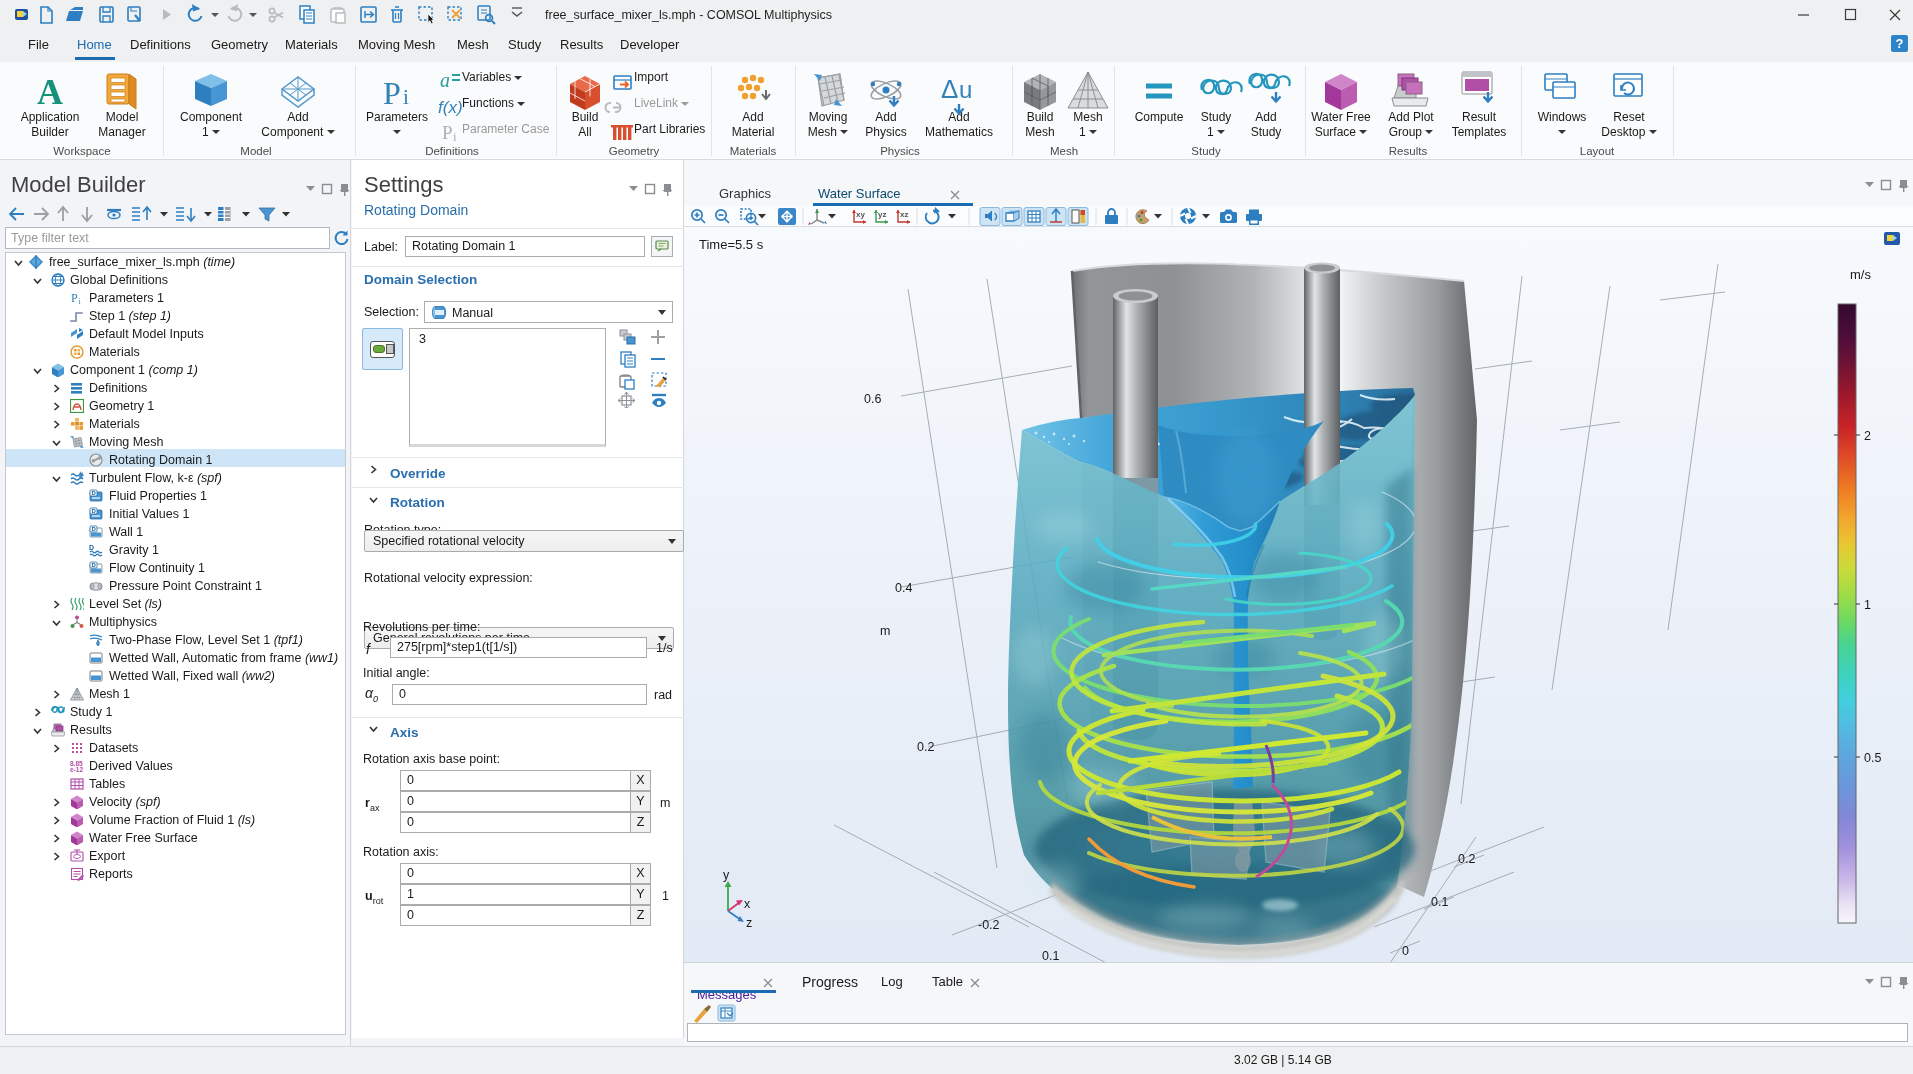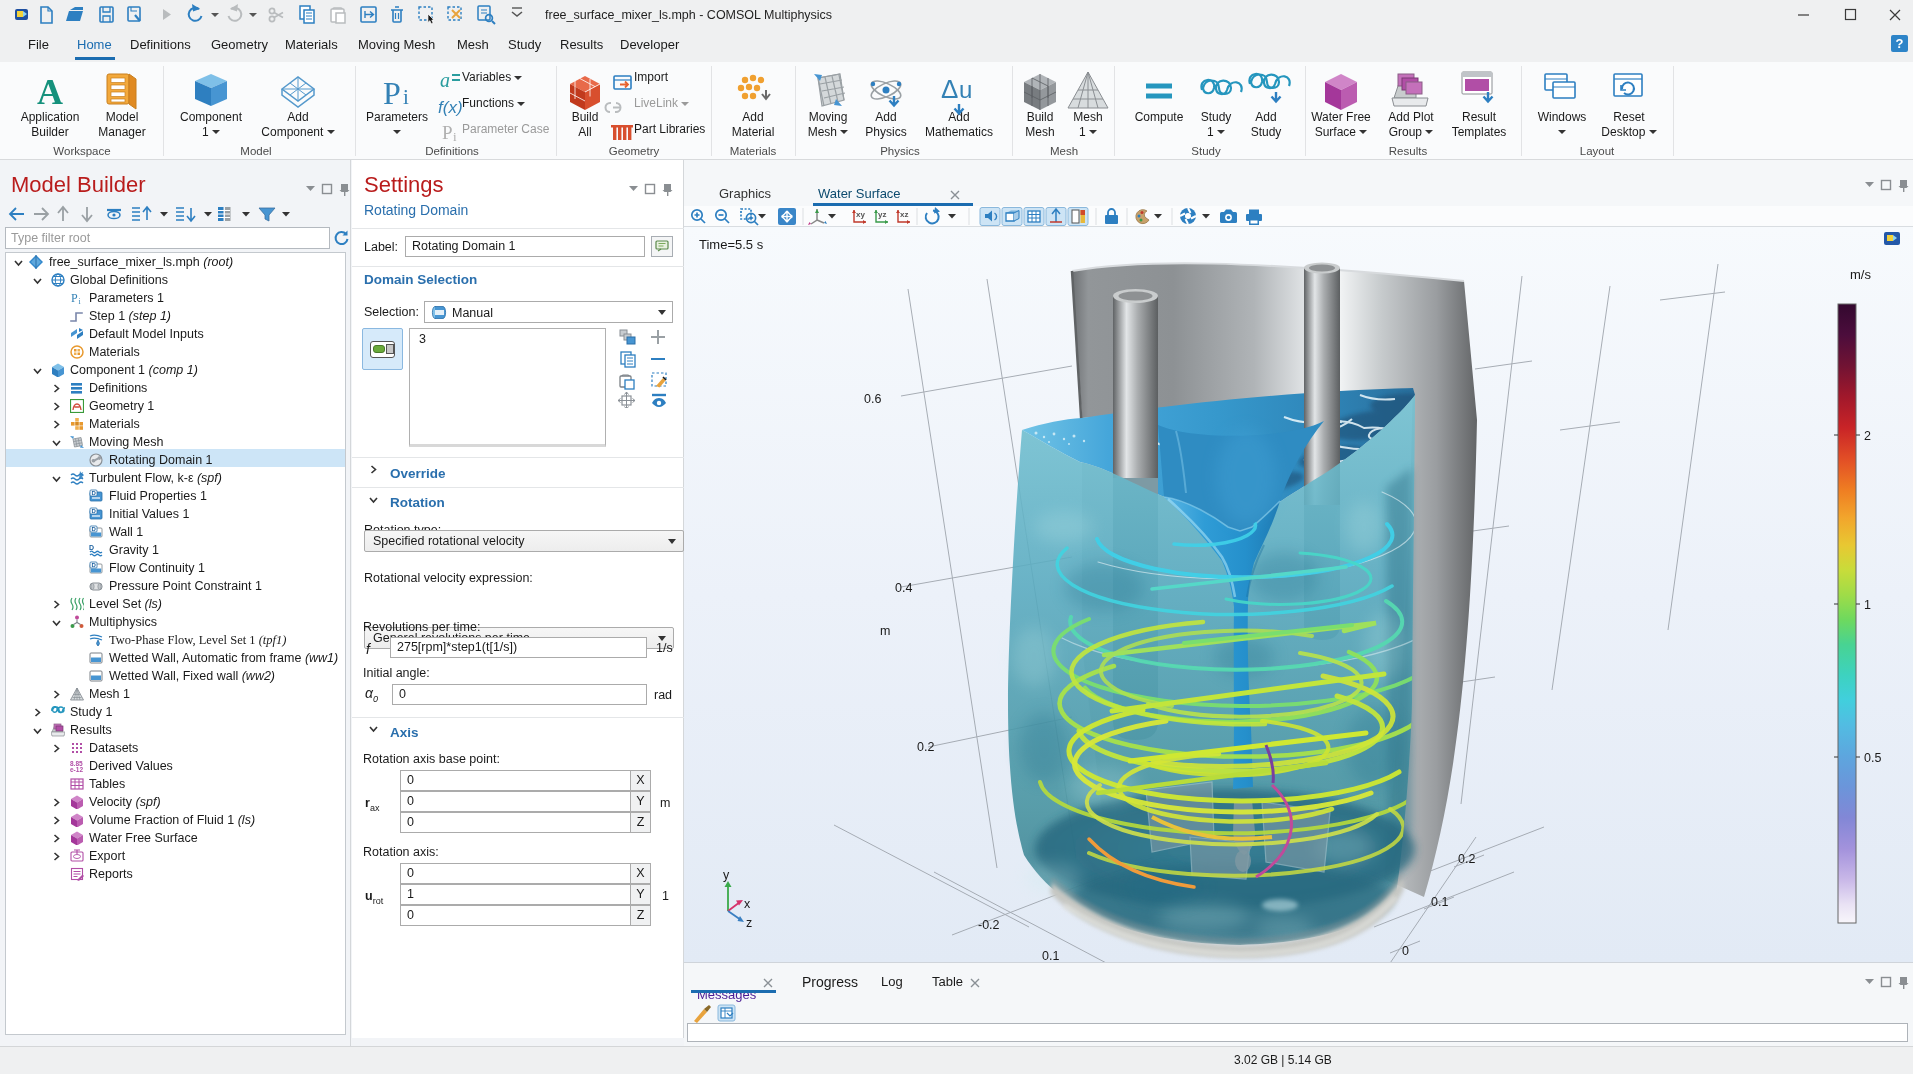"Model Builder" .bluetitle { color: #b91c1c -> #404040 }
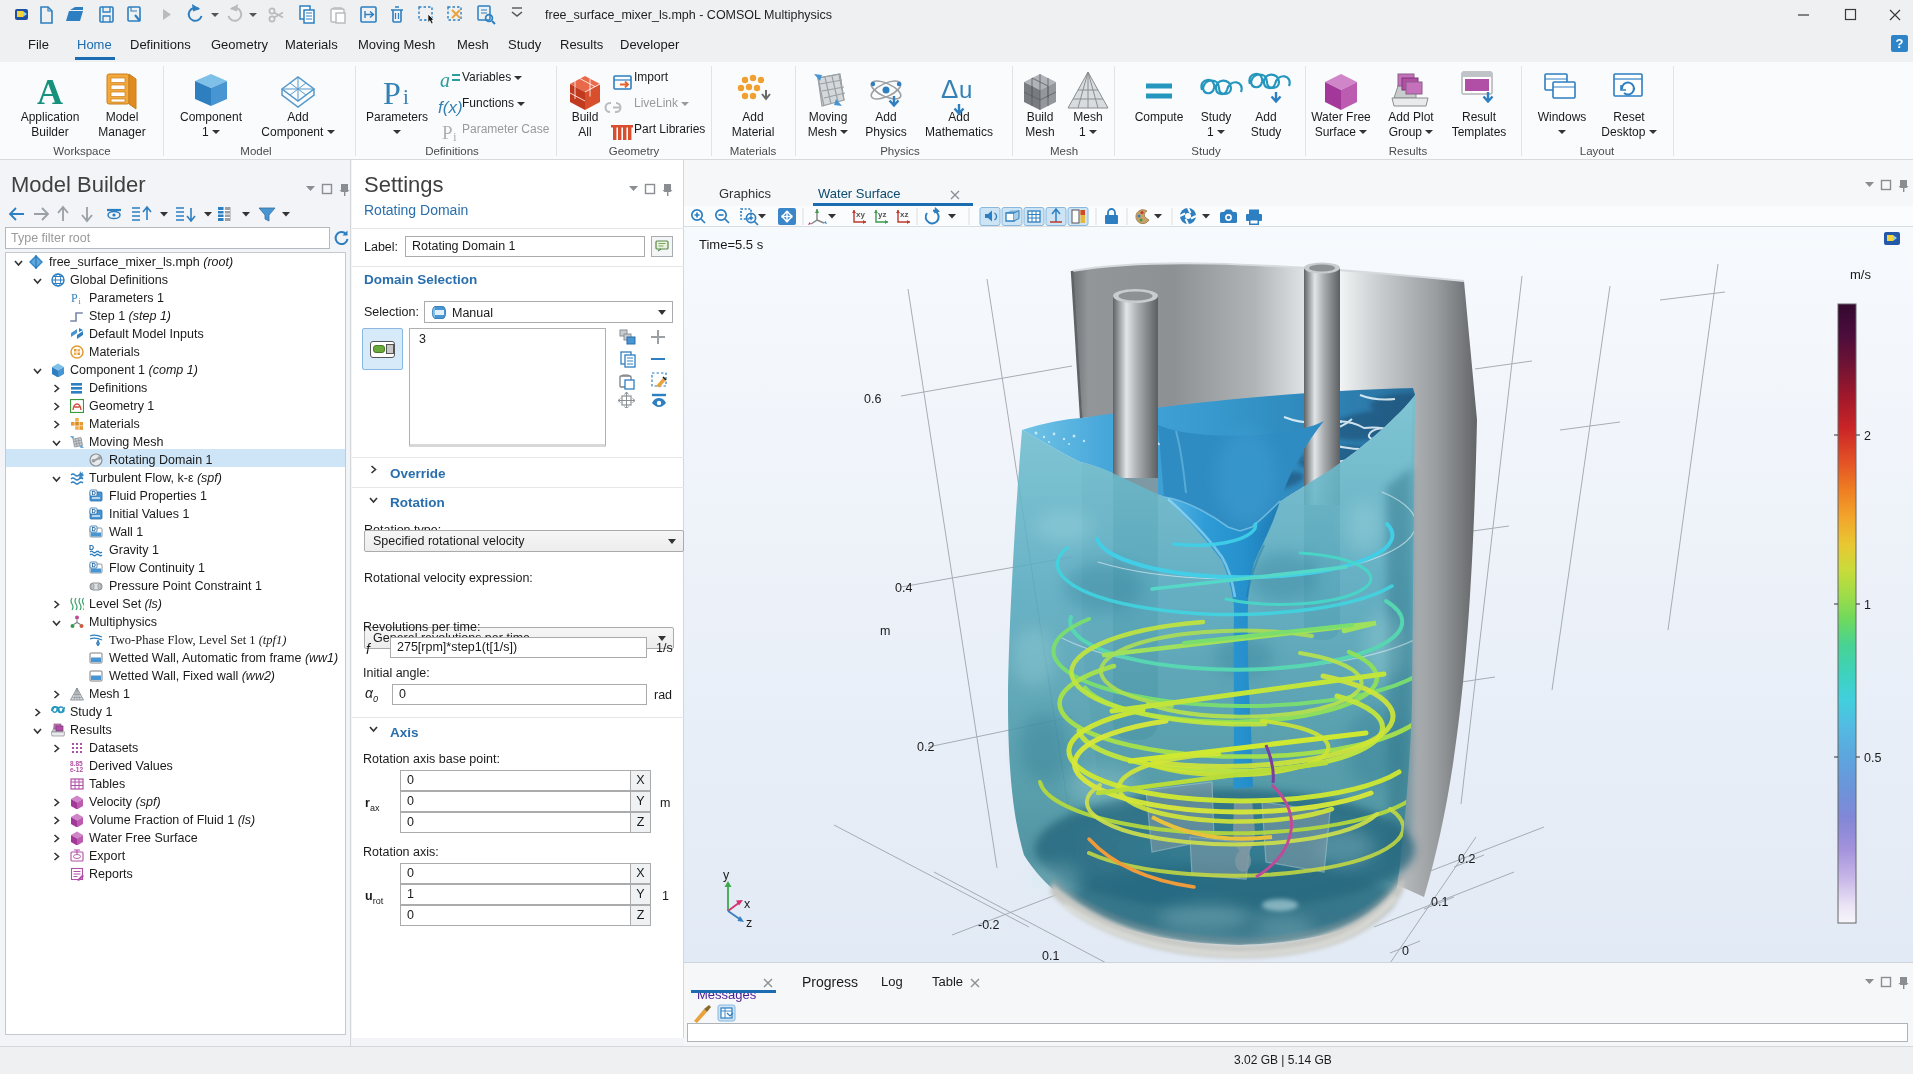"Type filter root" div.abs { text: root -> text }
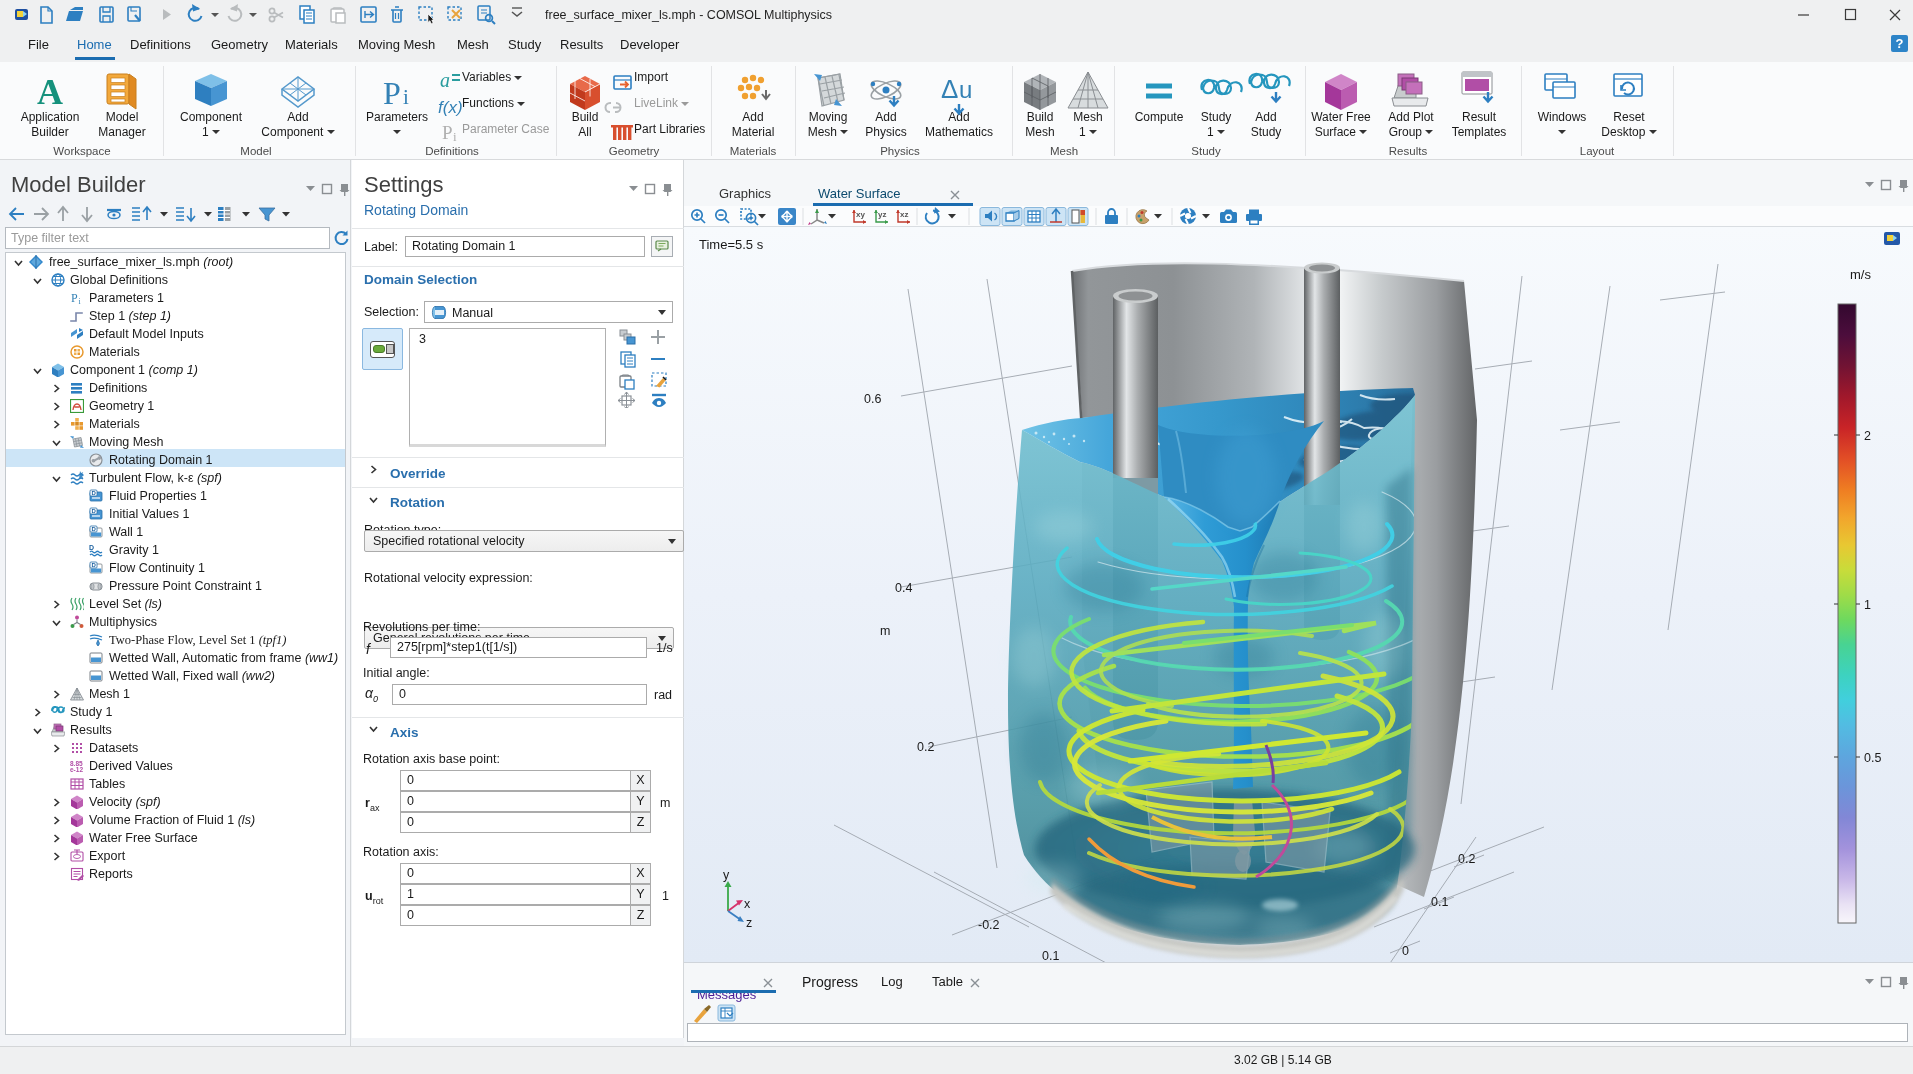"(root)" span.ital { text: root -> time }
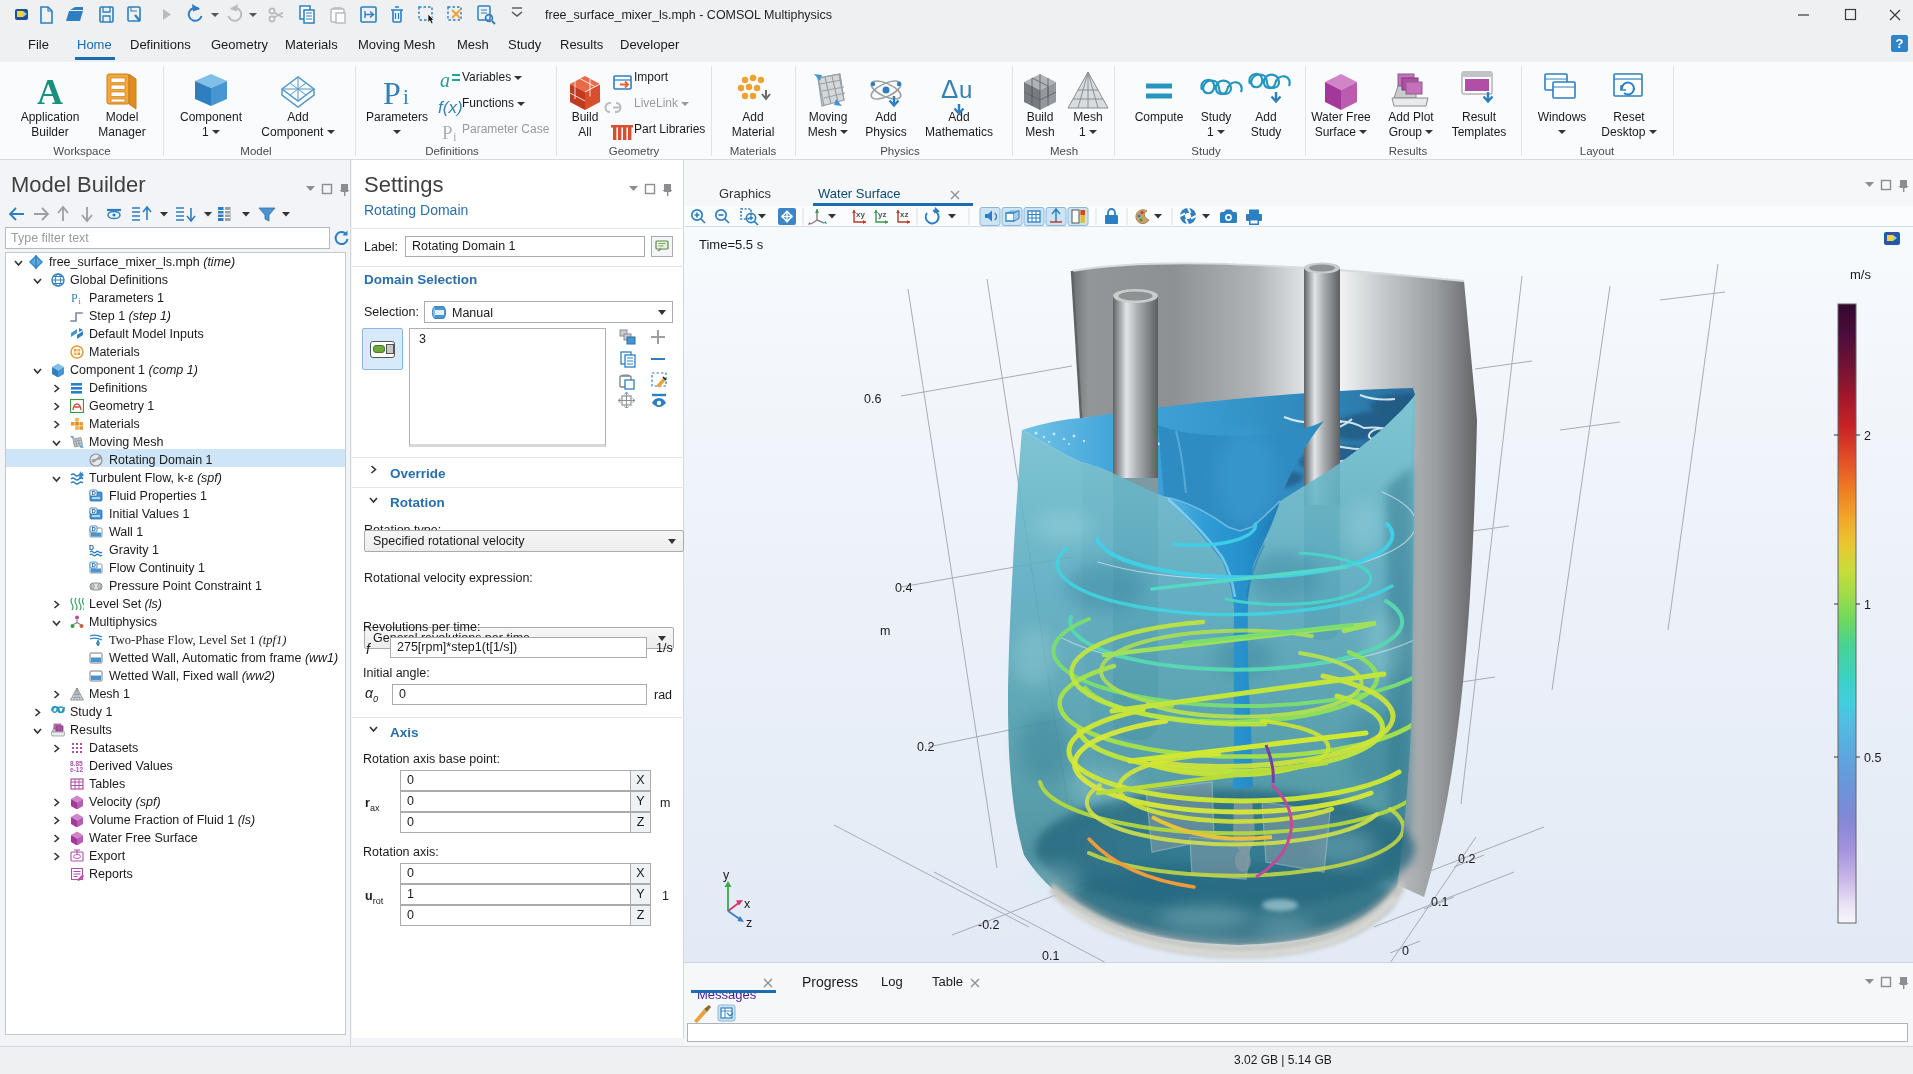"Two-Phase Flow, Level Set 1" span.abs { font-family: Liberation Serif, serif -> none }
